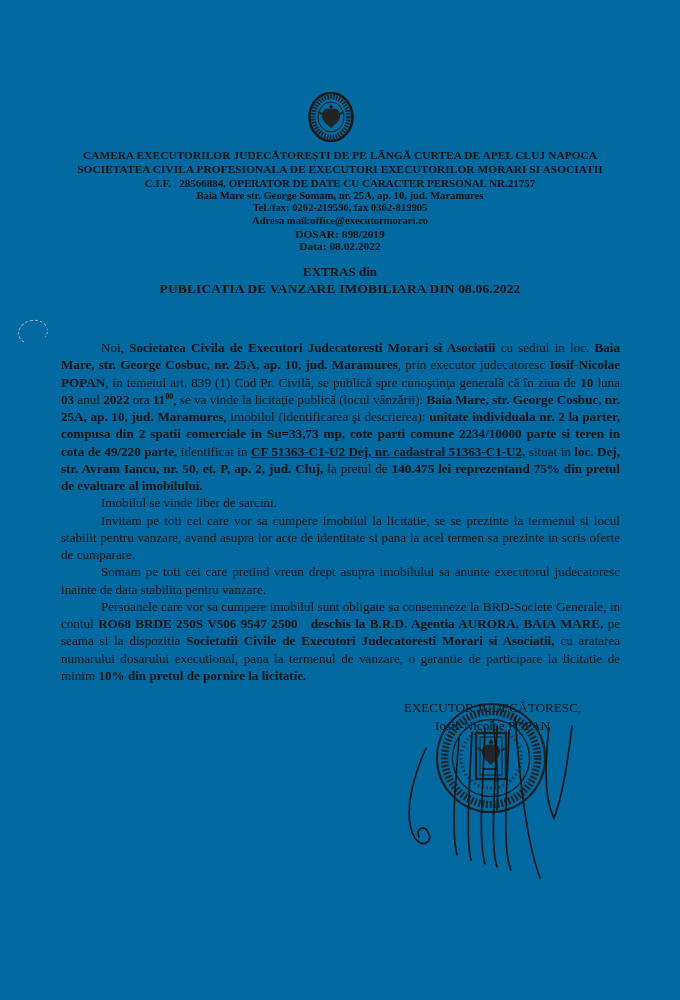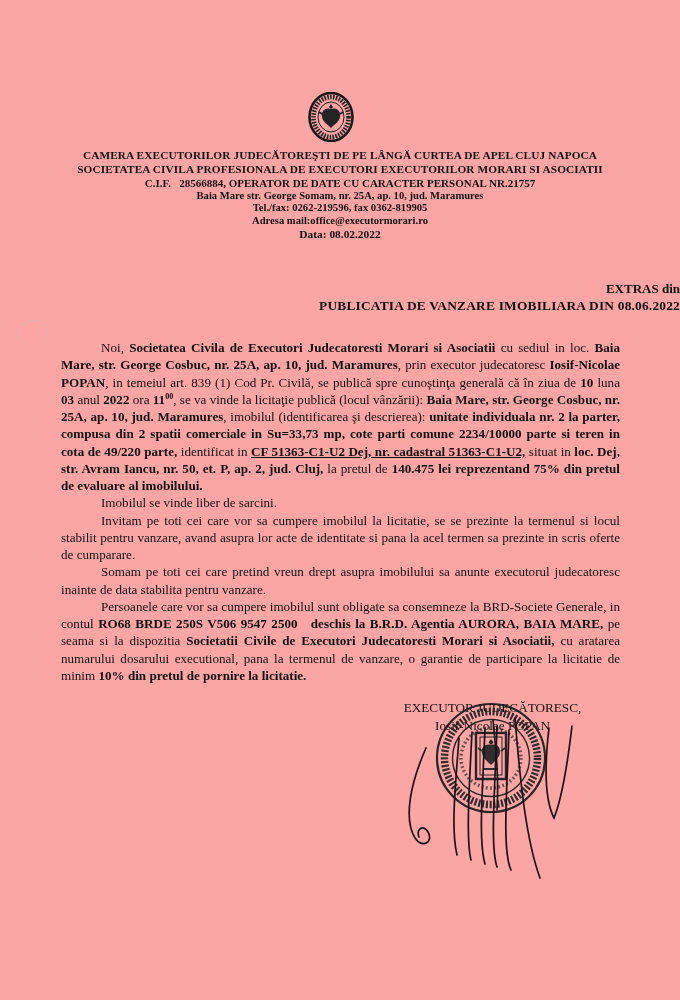"CAMERA EXECUTORILOR JUDECĂTOREŞTI DE PE" .page { background: #fca5a5 -> #0369a1 }
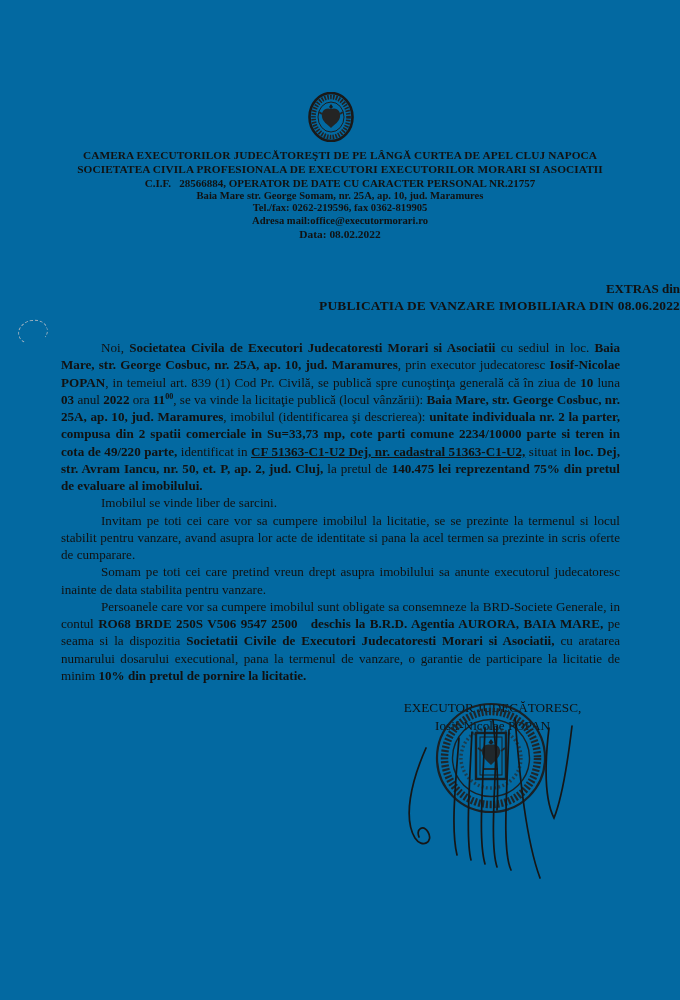"DOSAR: 898/2019" div.hl { html: none -> <div>DOSAR: 898/2019</div> }
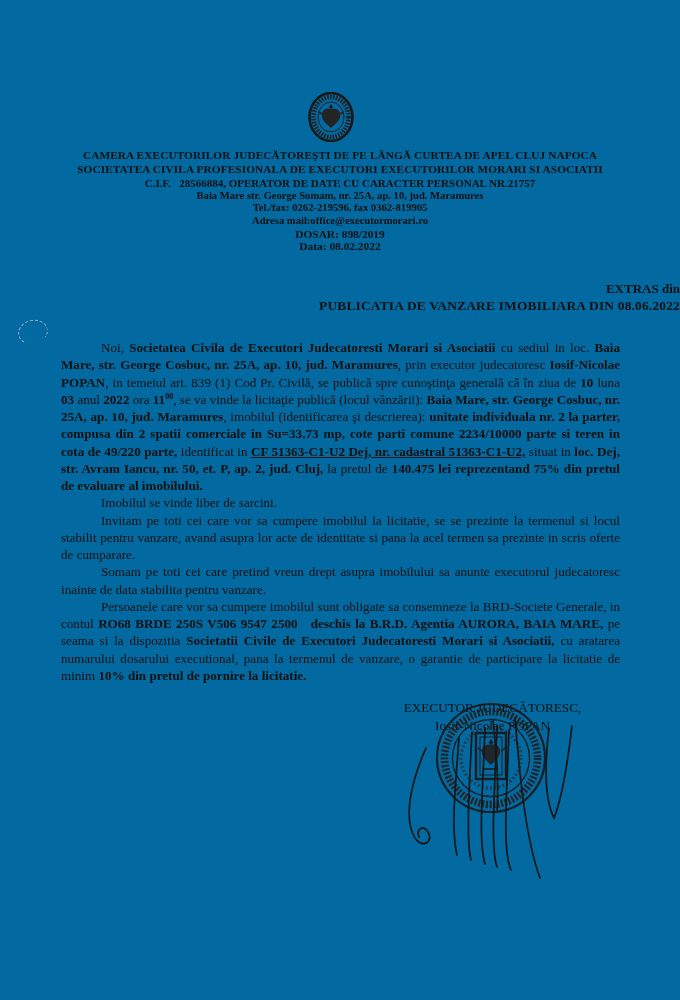"EXTRAS din" .title { text-align: right -> center; top: 281px -> 264px }
